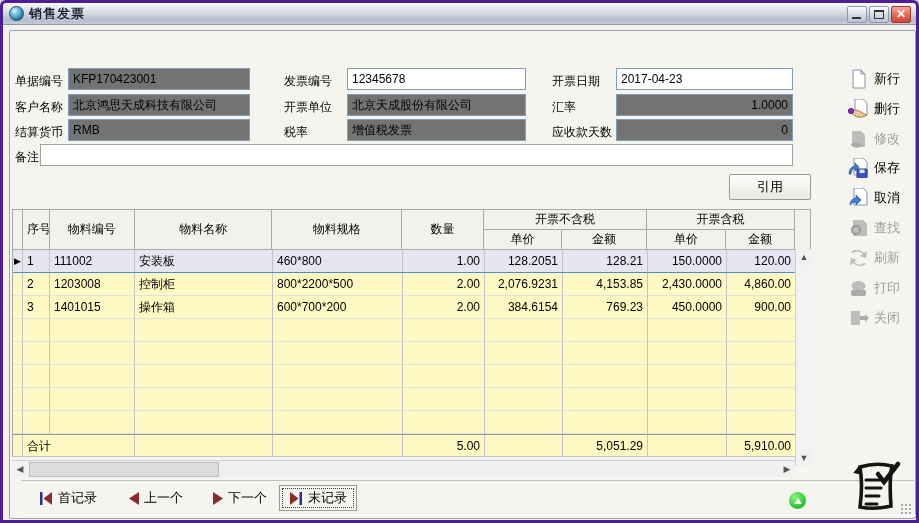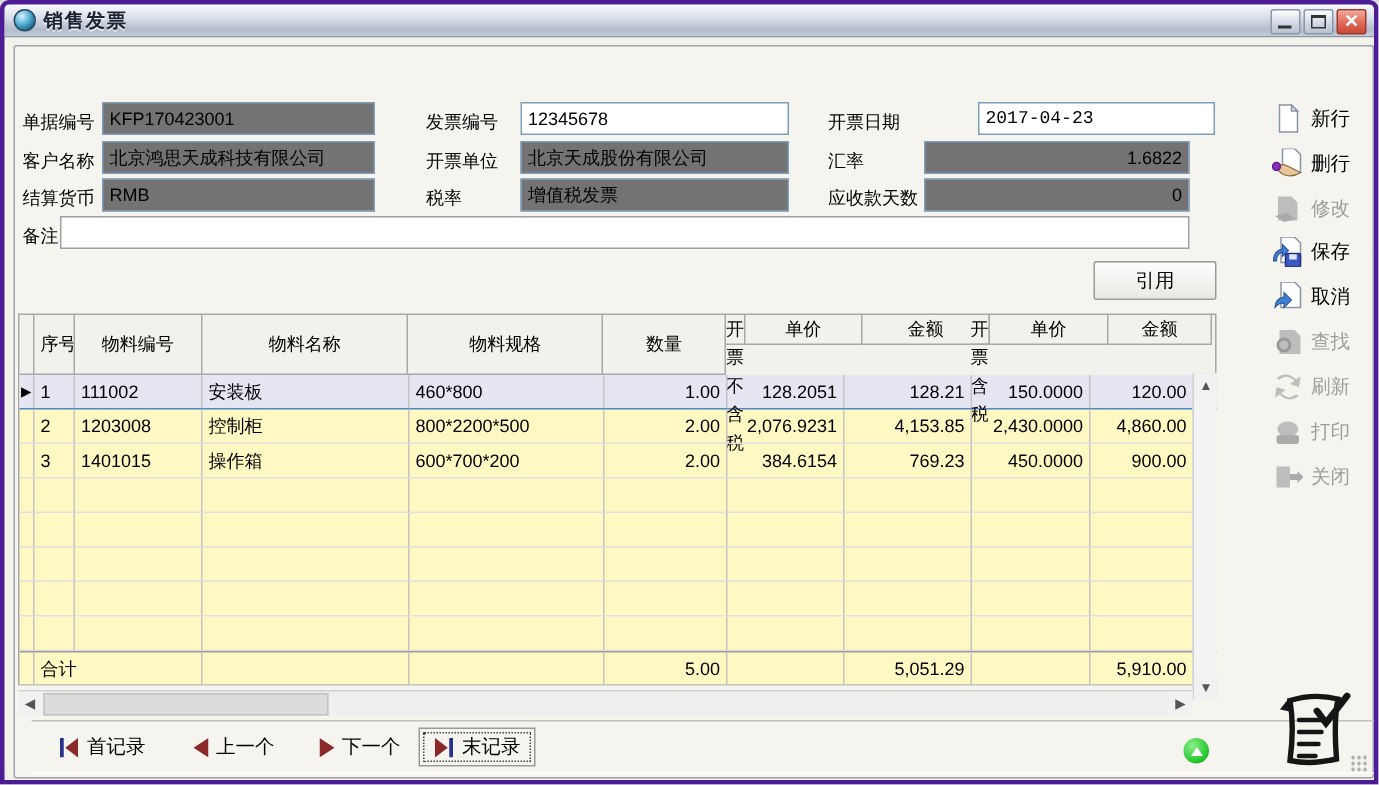"2017-04-23" div.f-field { font-family: Liberation Mono, monospace -> none; left: 642px -> 606px; width: 158px -> 177px }
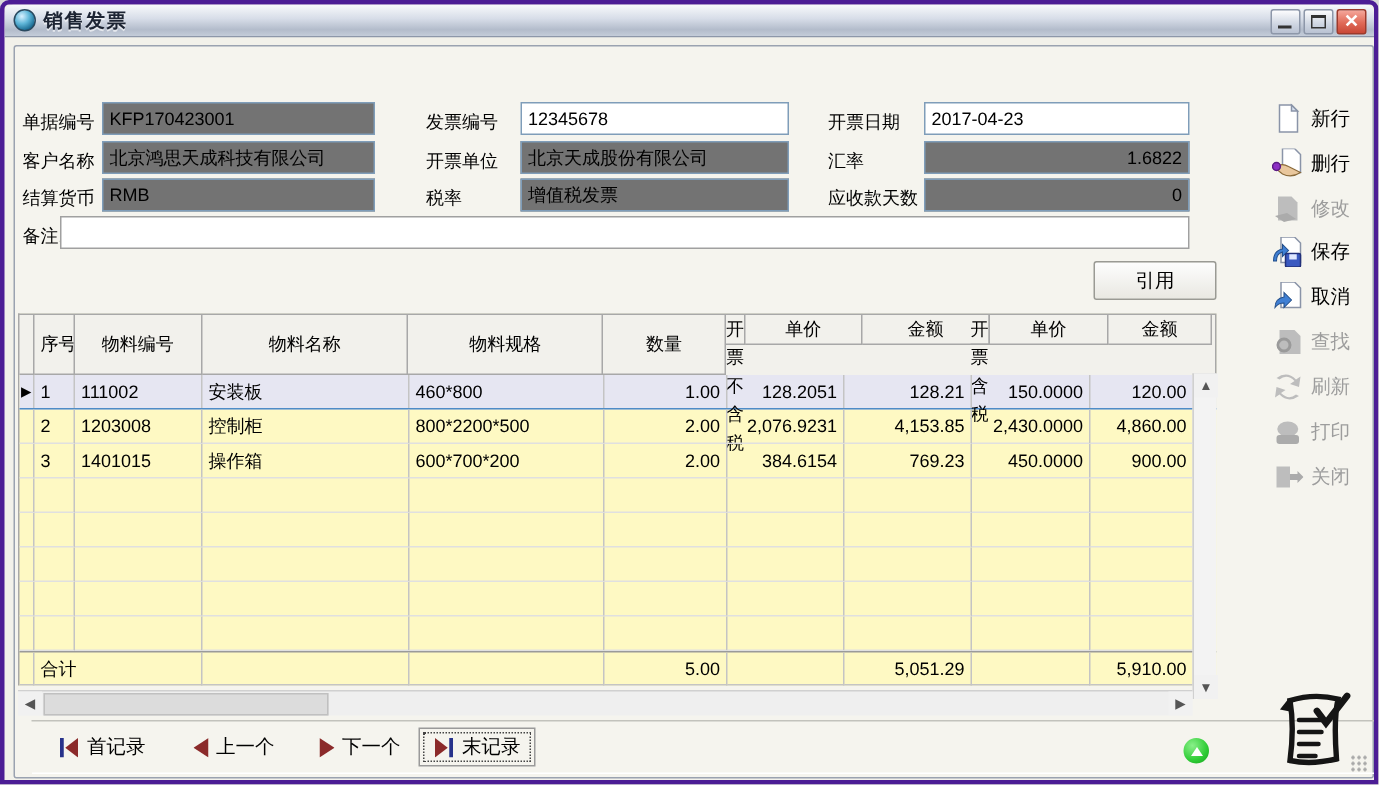"1.6822" div.f-field { text: 1.6822 -> 1.0000 }
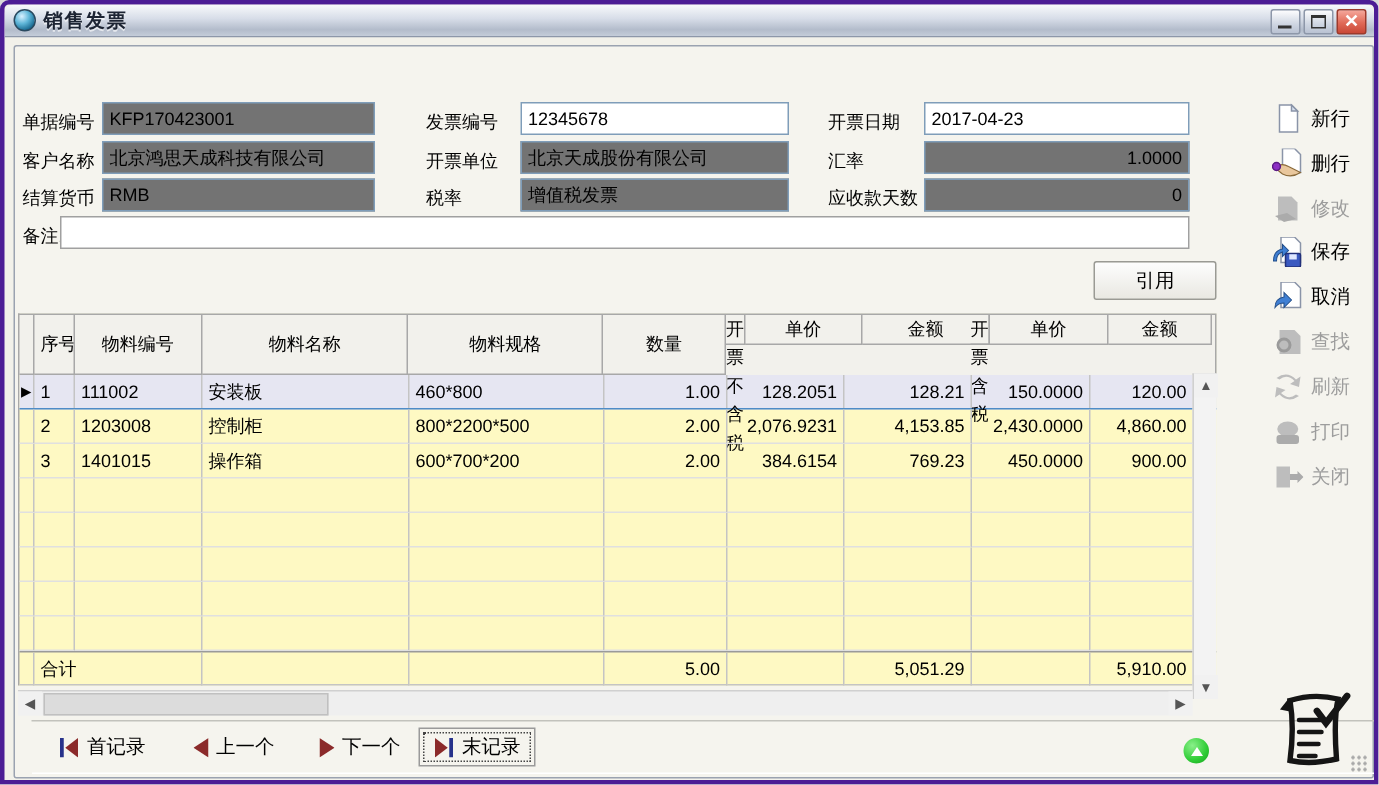"开票不含税" .group { flex-direction: row -> column }
